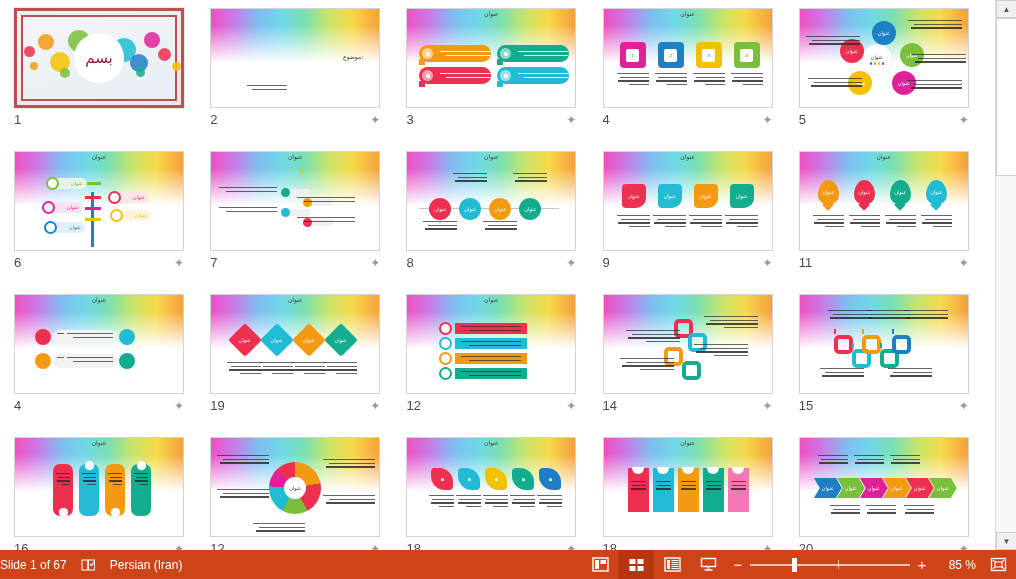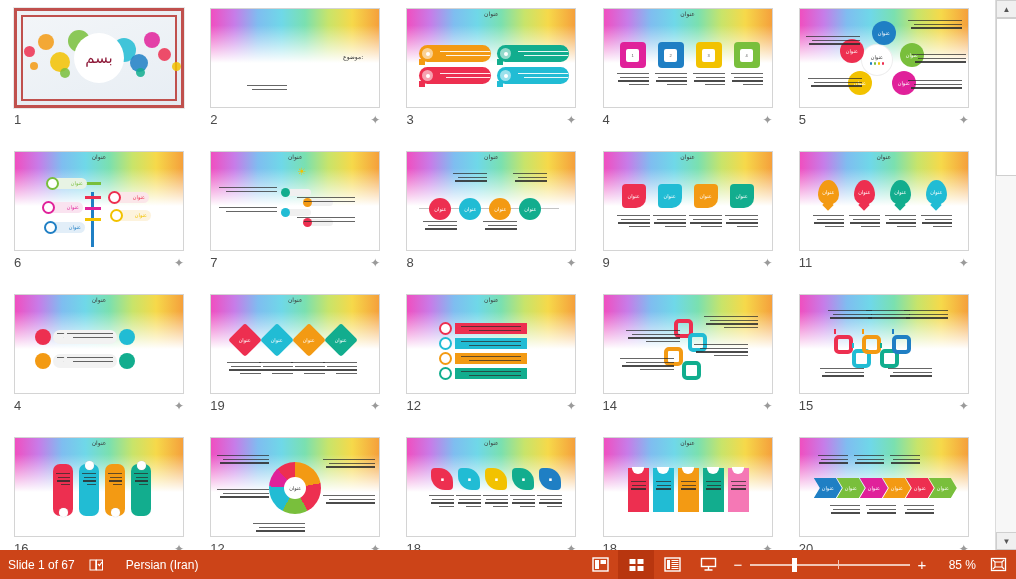"Slide 1 of 67" #status .sb-text { margin-left: 8px -> none }
